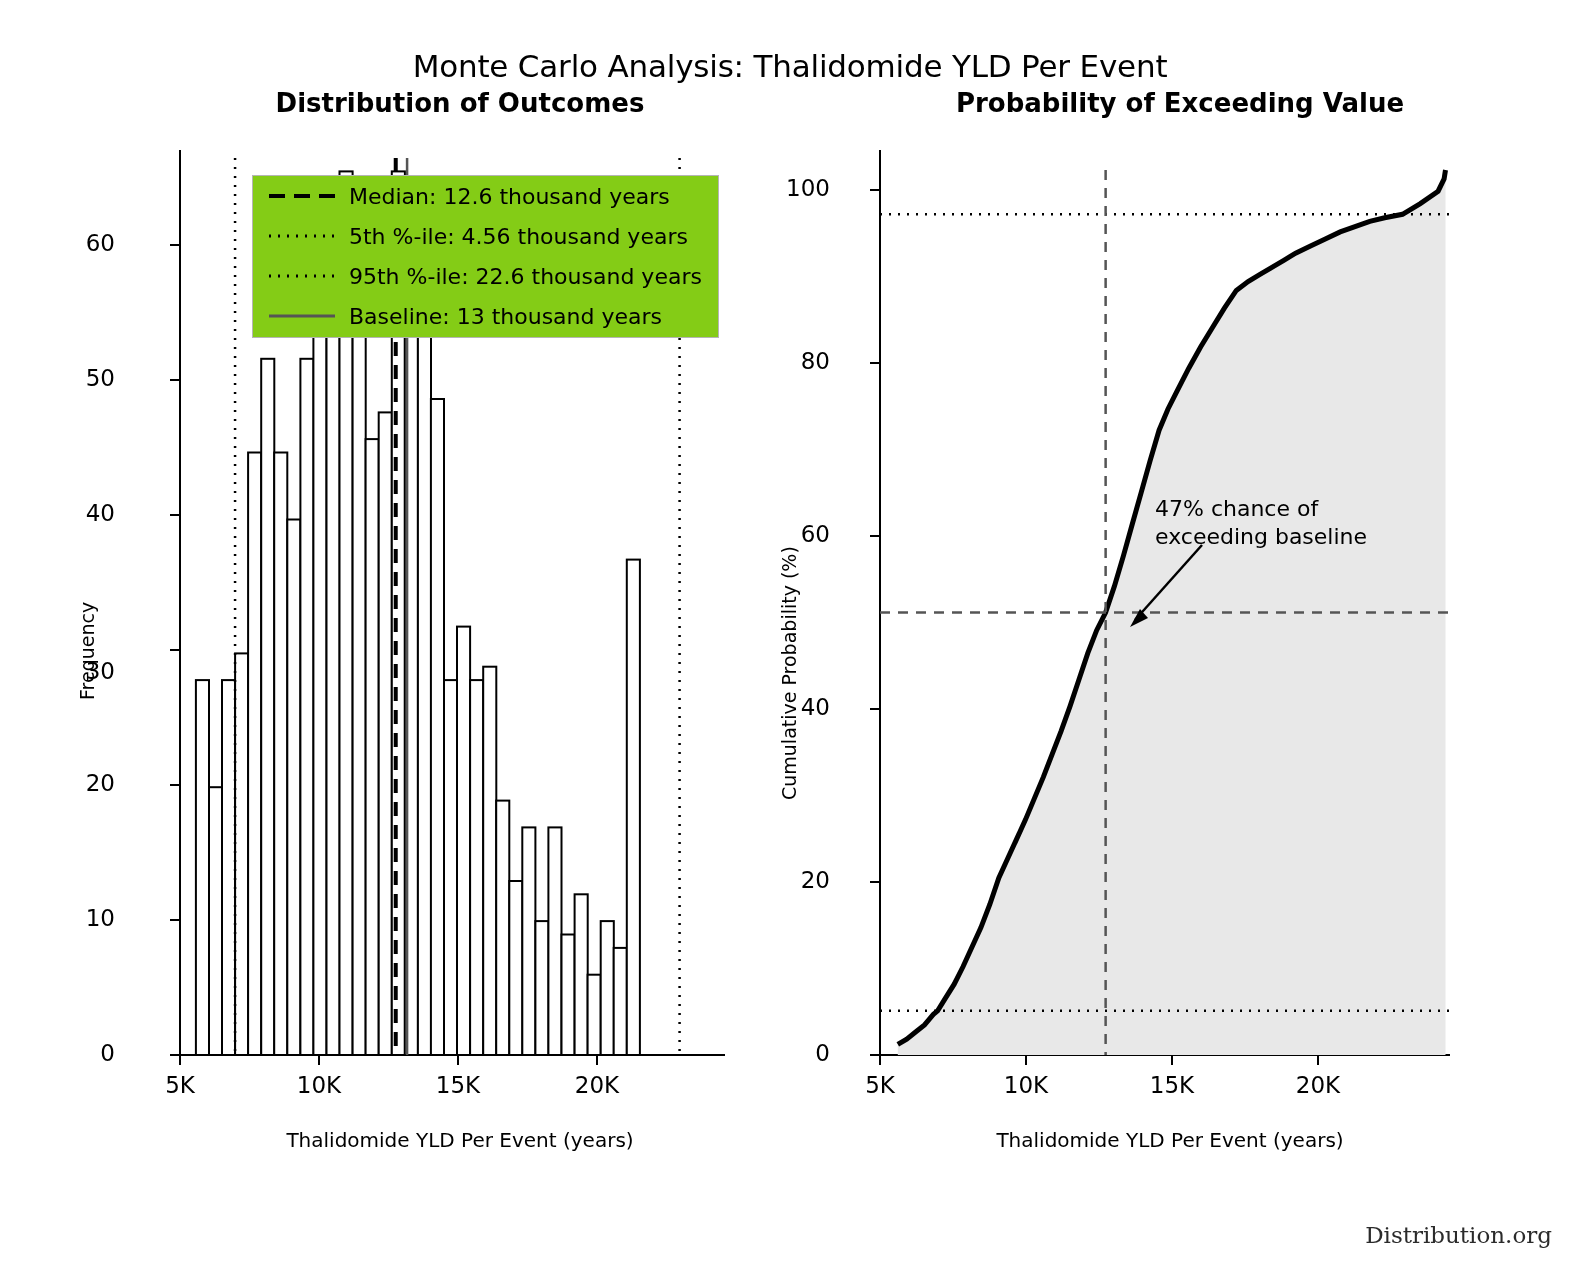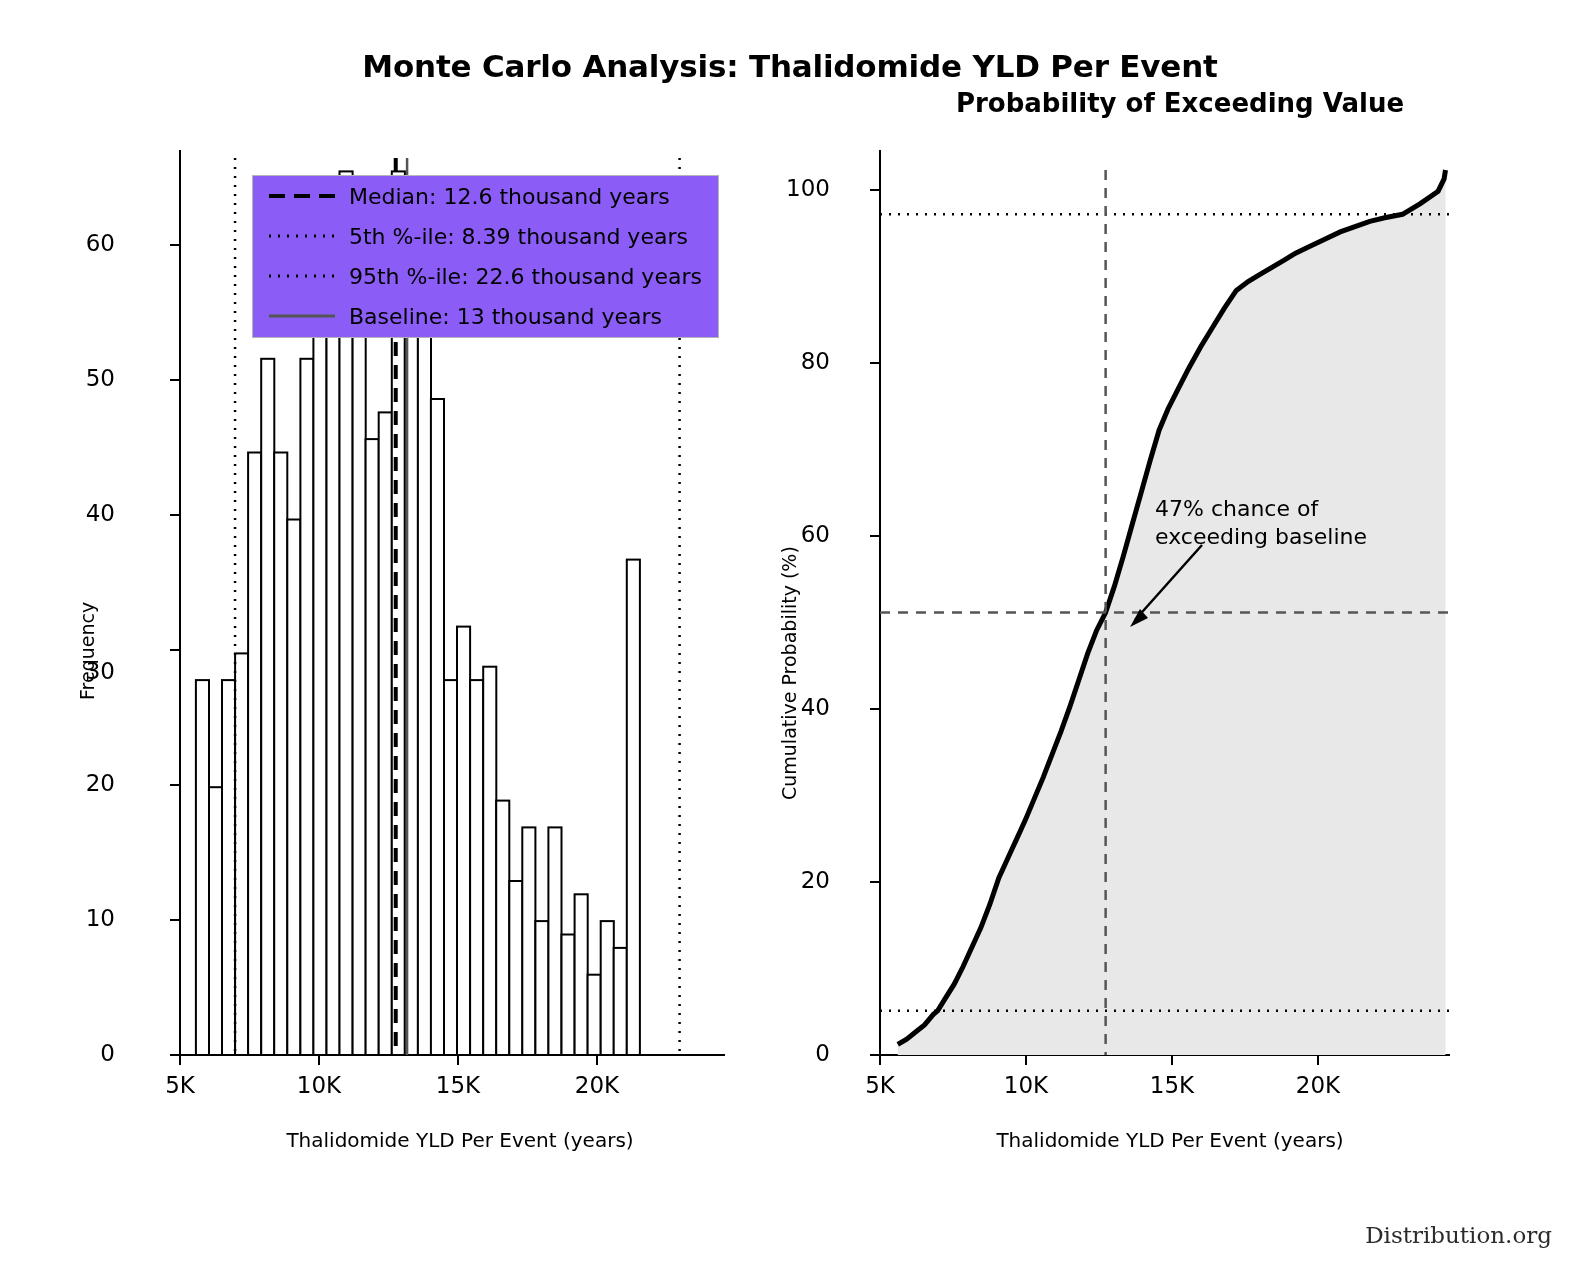"Monte Carlo Analysis: Thalidomide YLD" .suptitle { font-weight: bold -> normal }
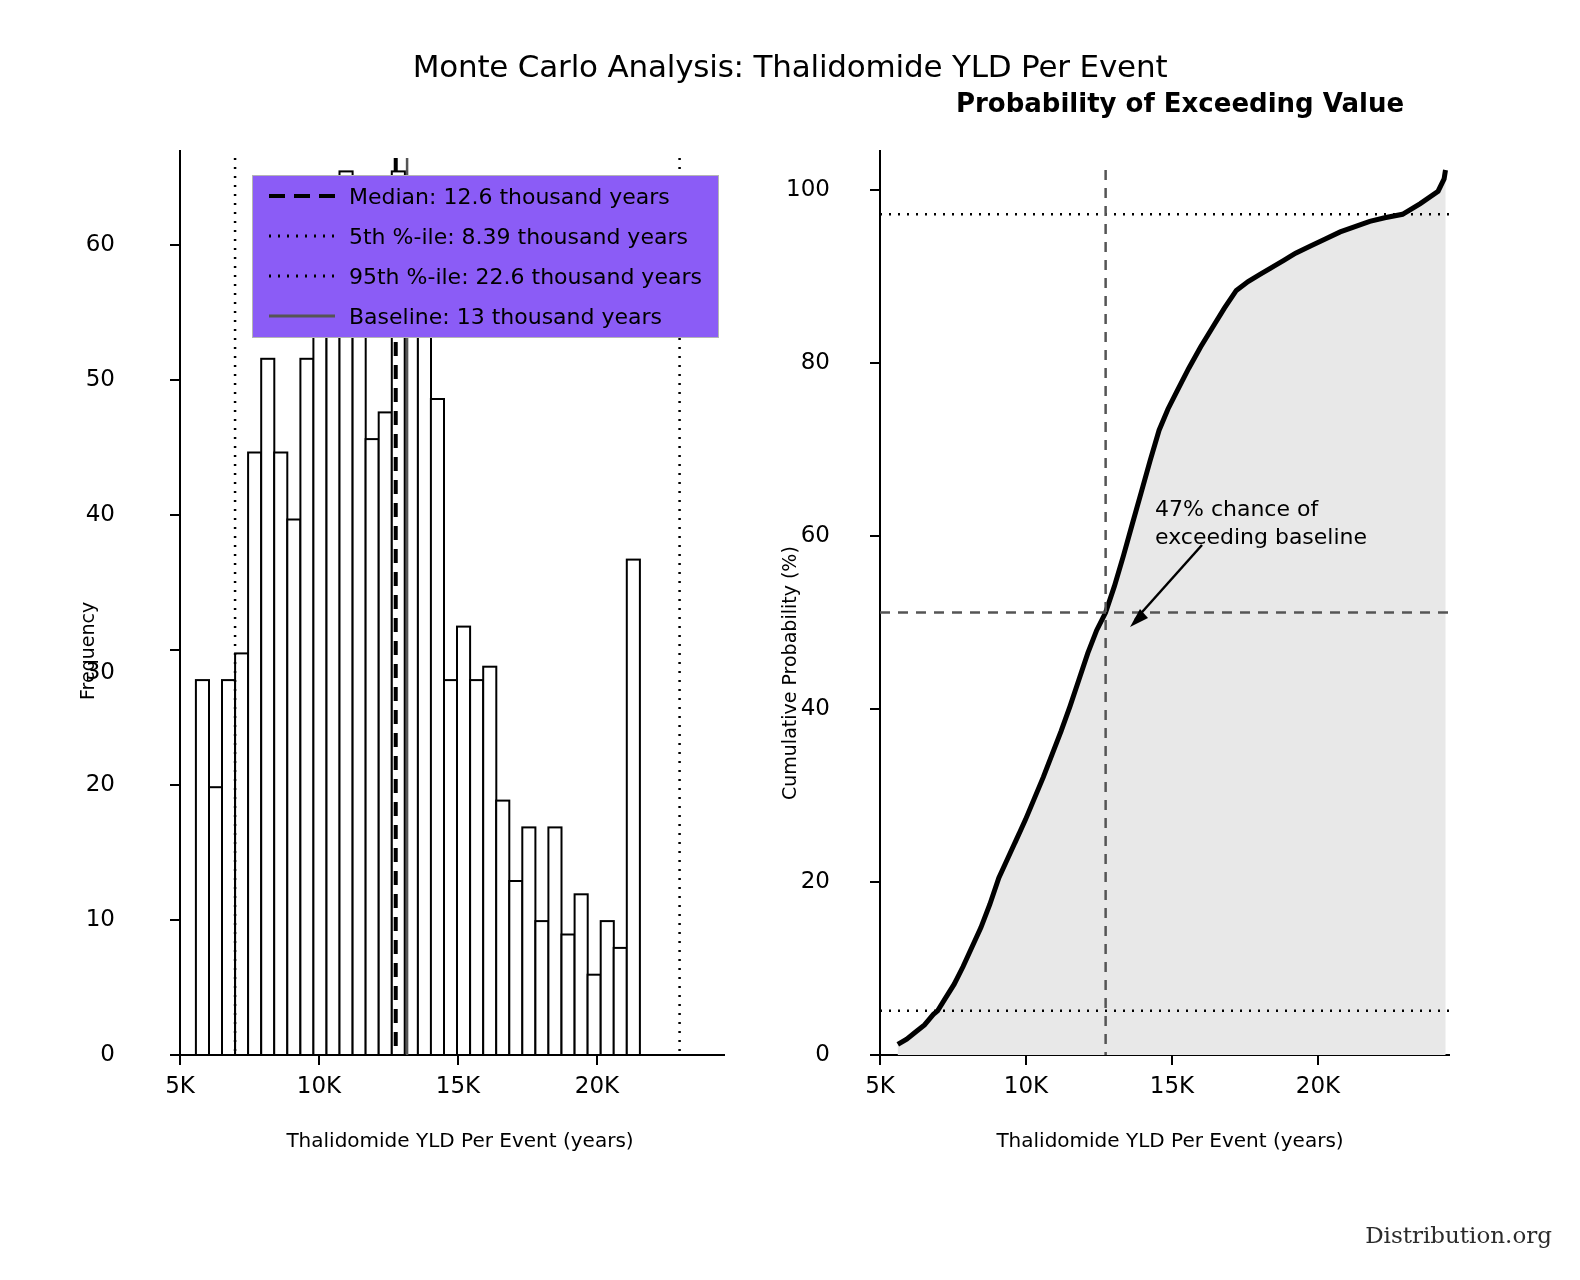"Distribution of Outcomes" div.panel-title { html: none -> <div>Distribution of Outcomes</div> }
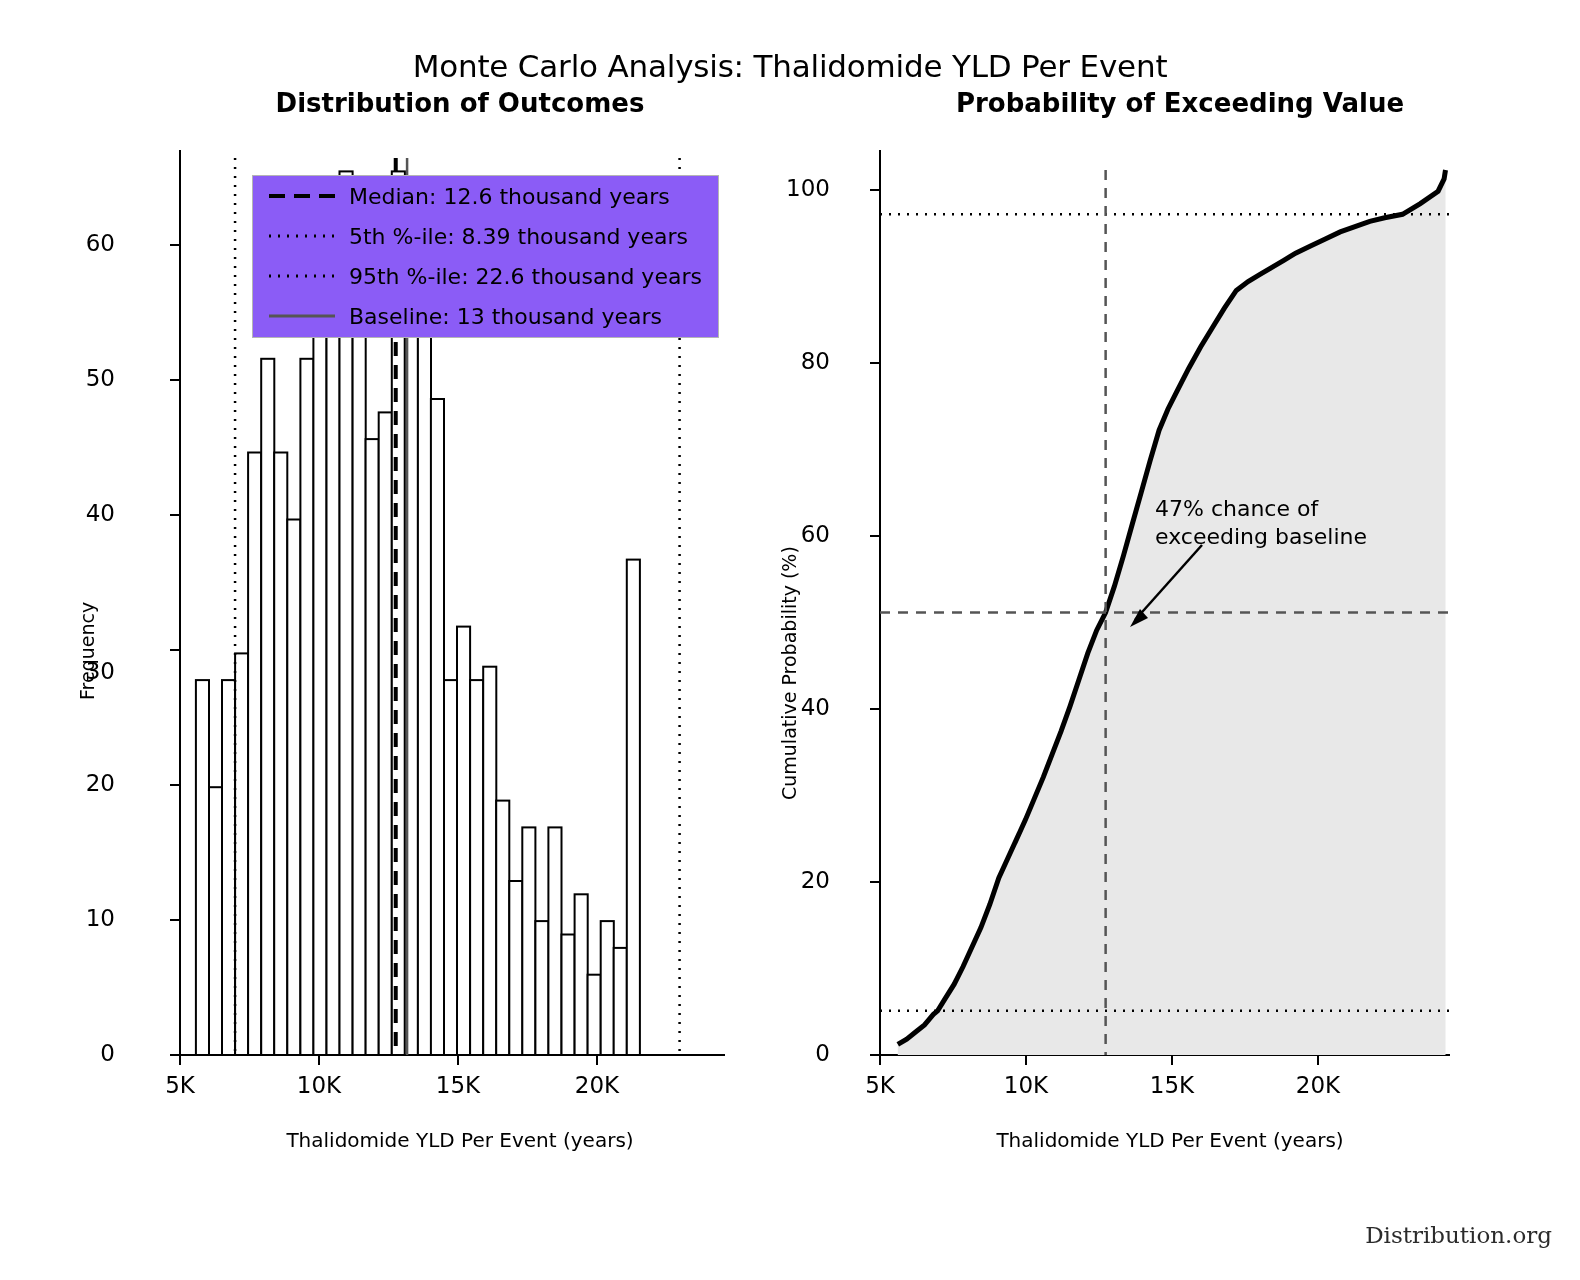"Median: 12.6 thousand years" .legend-box { background: #8b5cf6 -> #84cc16 }
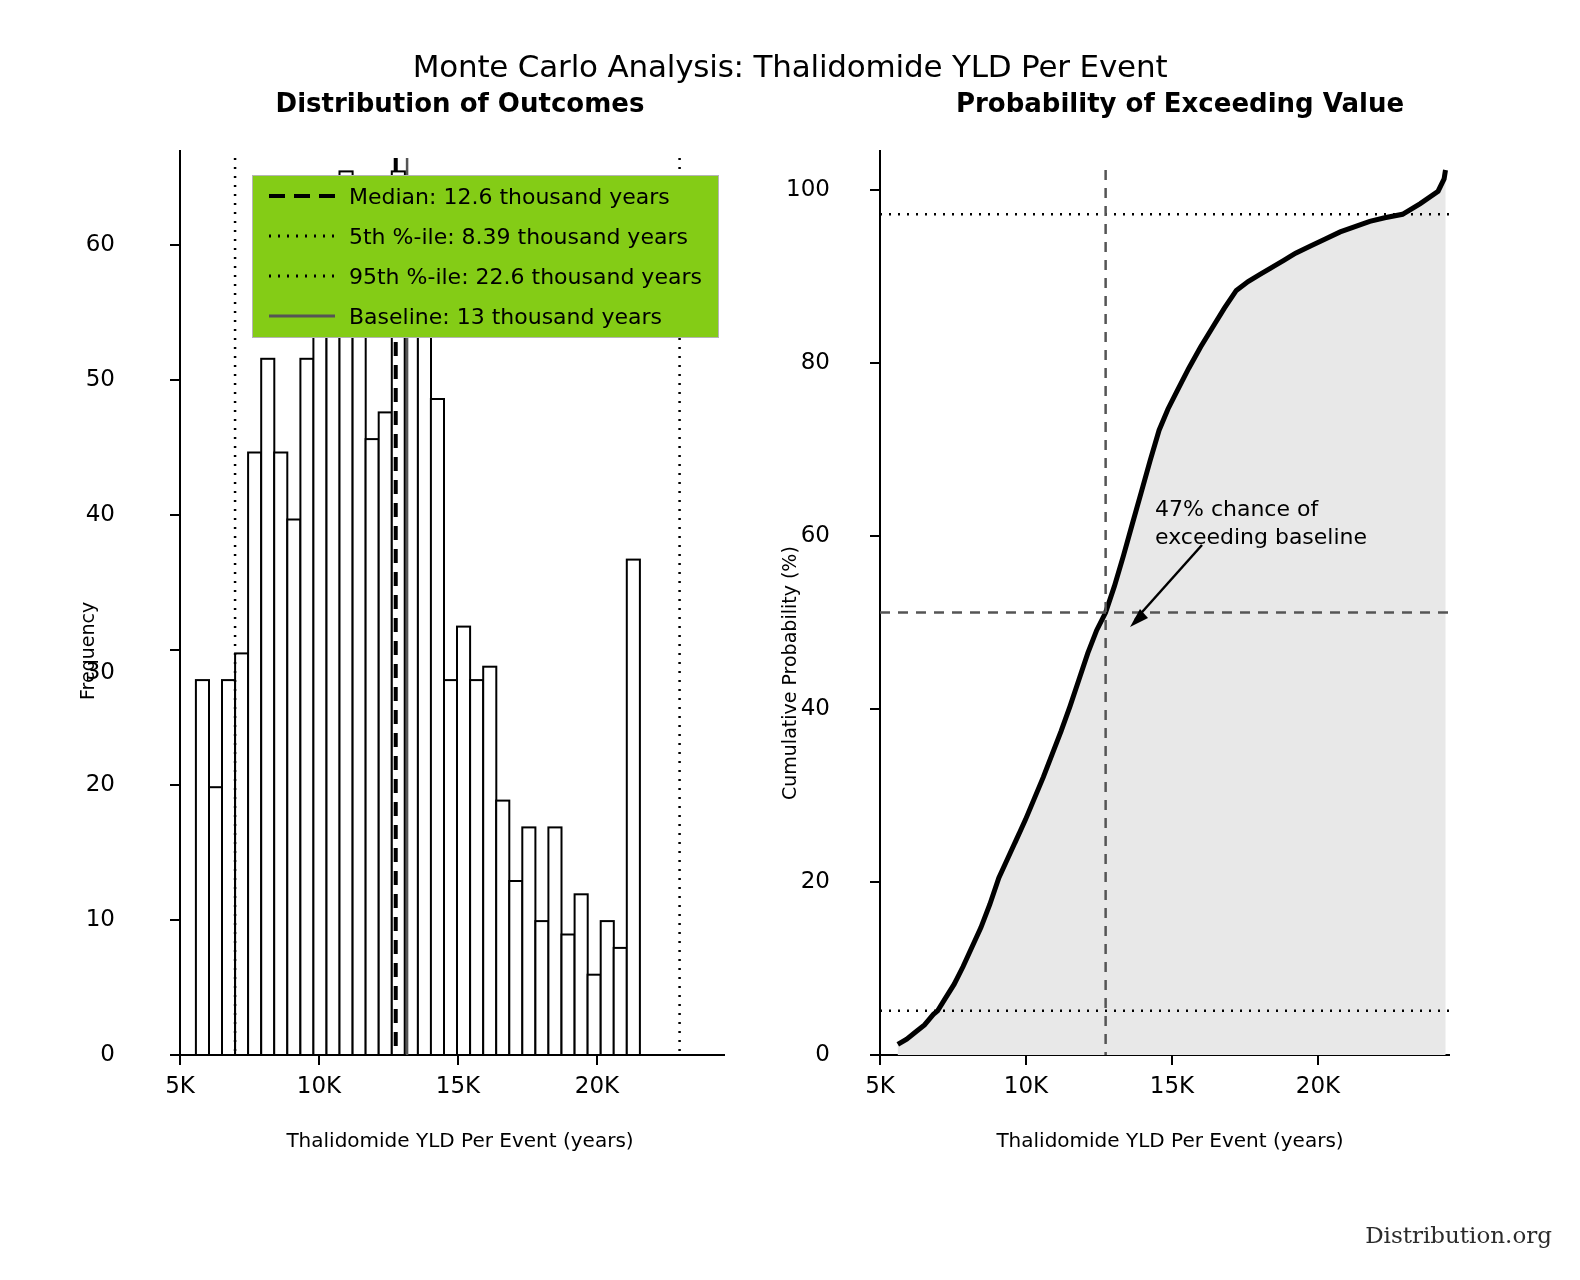"5th %-ile: 8.39 thousand years" span.legend-text { text: 8.39 -> 4.56 }
